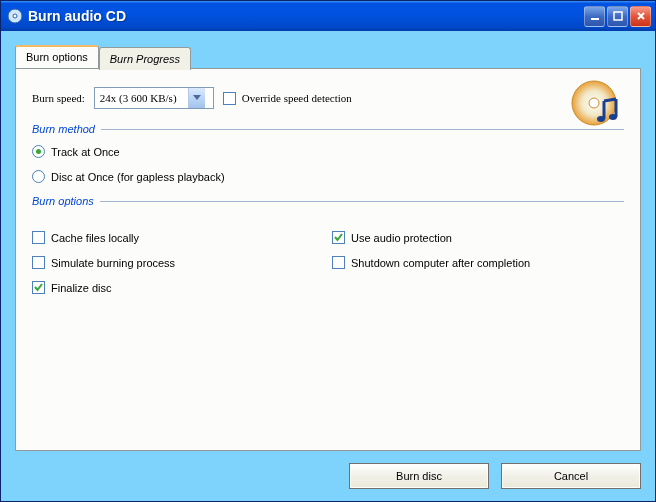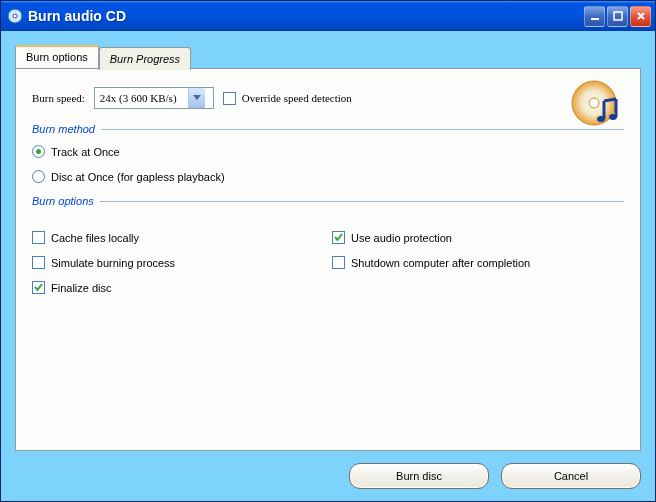"Burn disc" .btn { border-radius: 11px -> 0 }
